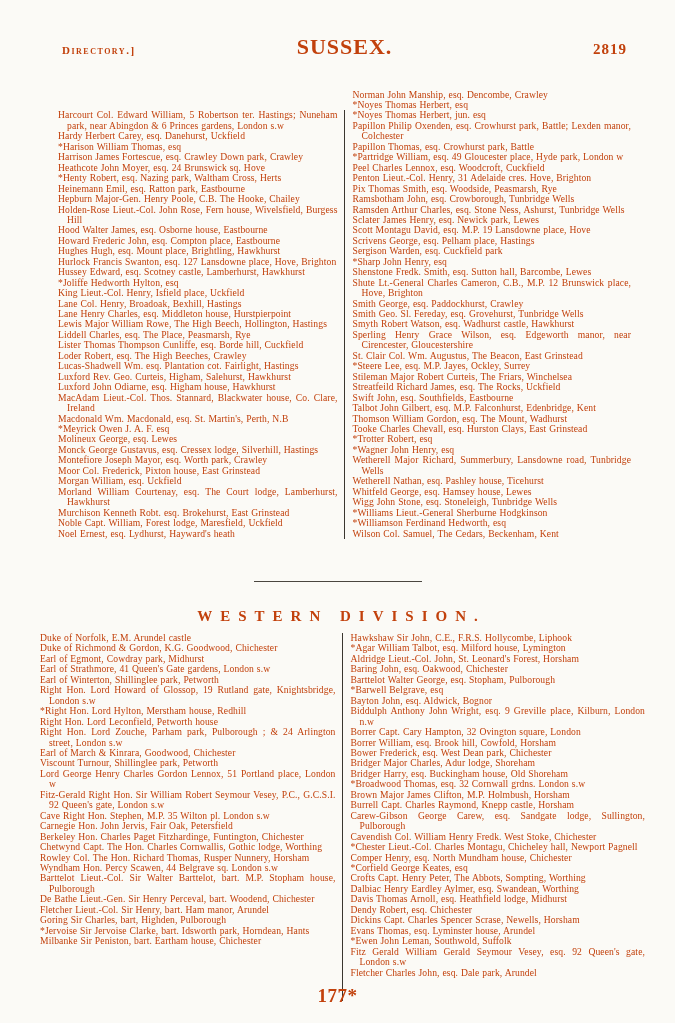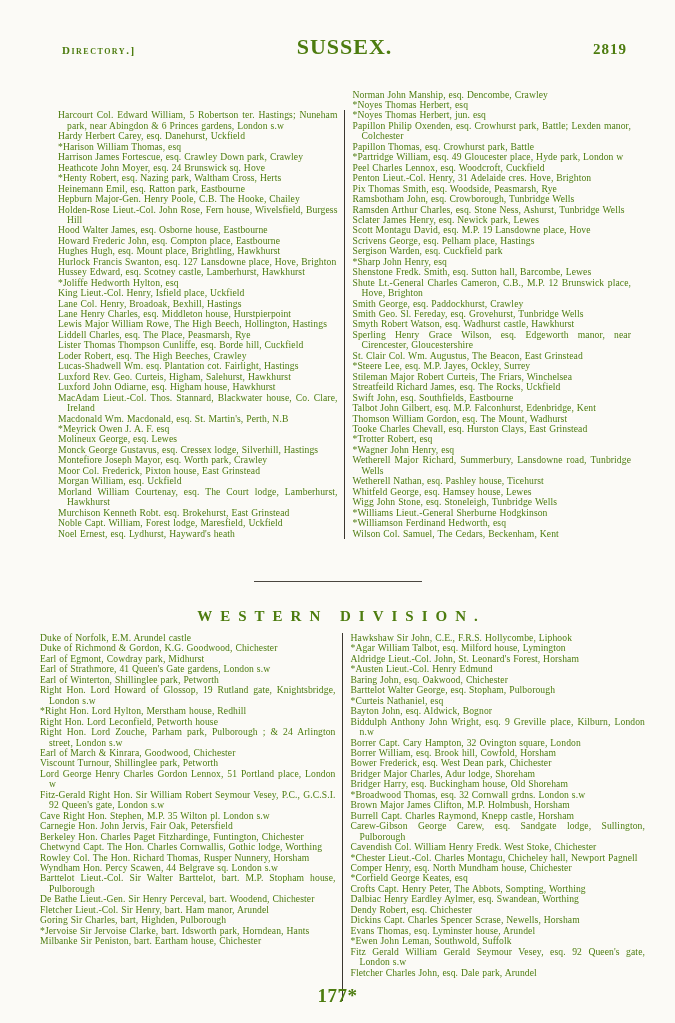"Directory.]" .page { color: #4d7c0f -> #c2410c }
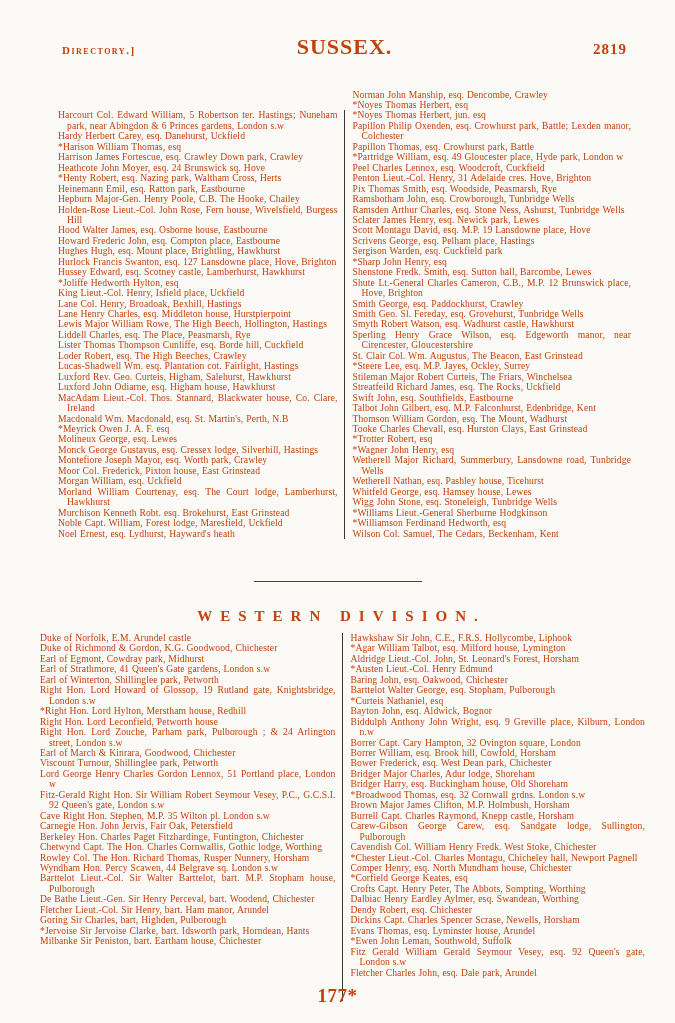"*Austen Lieut.-Col. Henry Edmund" p.entry { html: <p>*Austen Lieut.-Col. Henry Edmund</p> -> none }
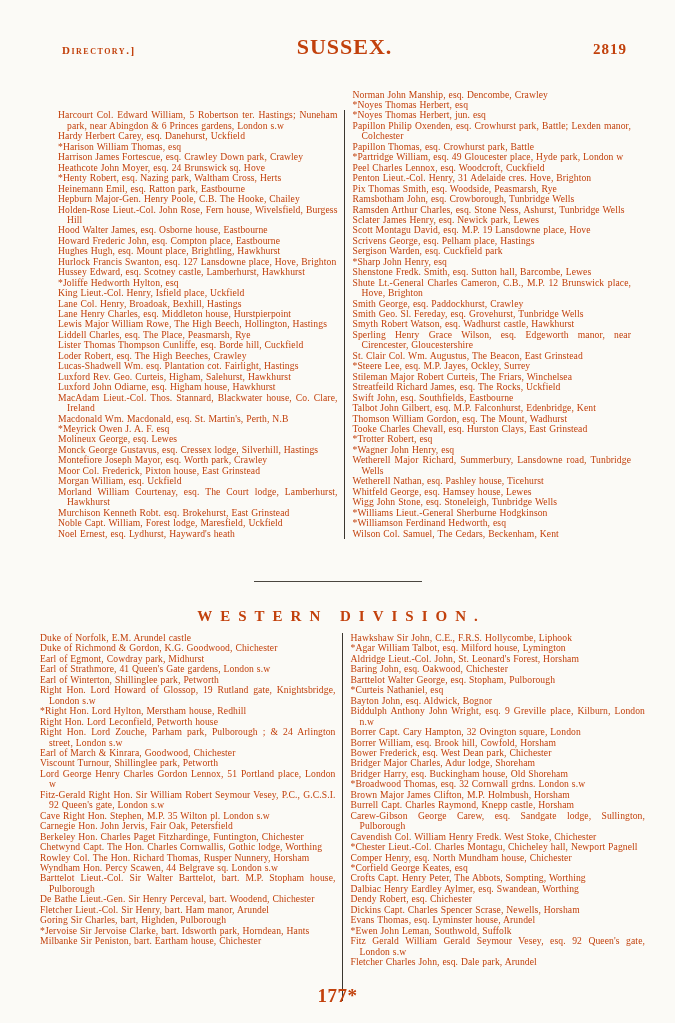"*Curteis Nathaniel, esq" p.entry { text: Curteis Nathaniel -> Barwell Belgrave }
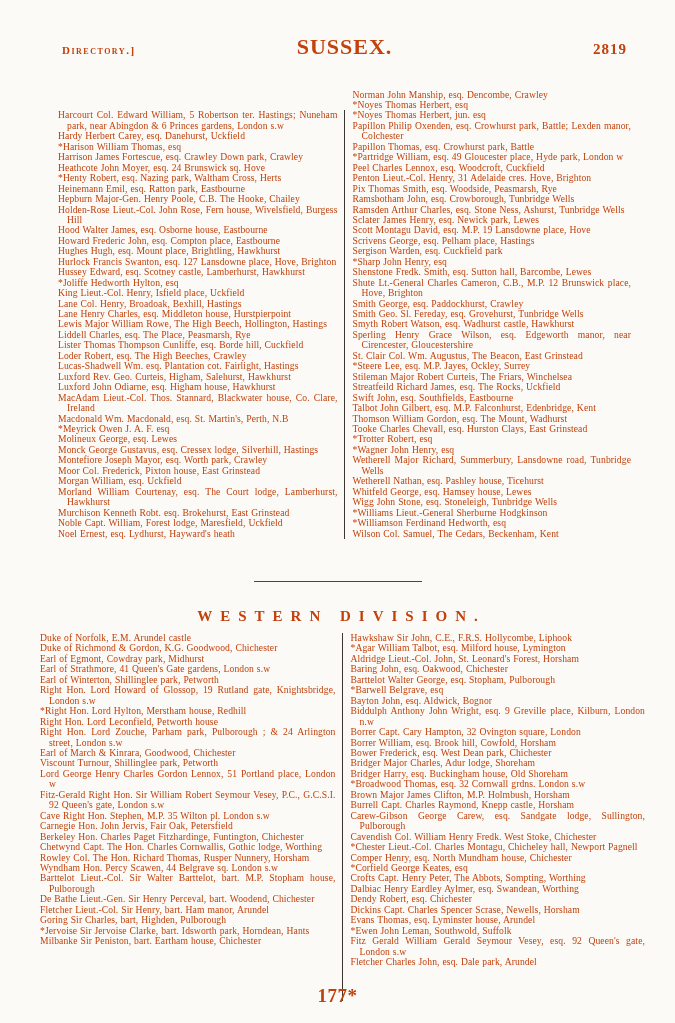"Davis Thomas Arnoll, esq. Heathfield" p.entry { html: none -> <p>Davis Thomas Arnoll, esq. Heathfield lodge, Midhurst</p> }
